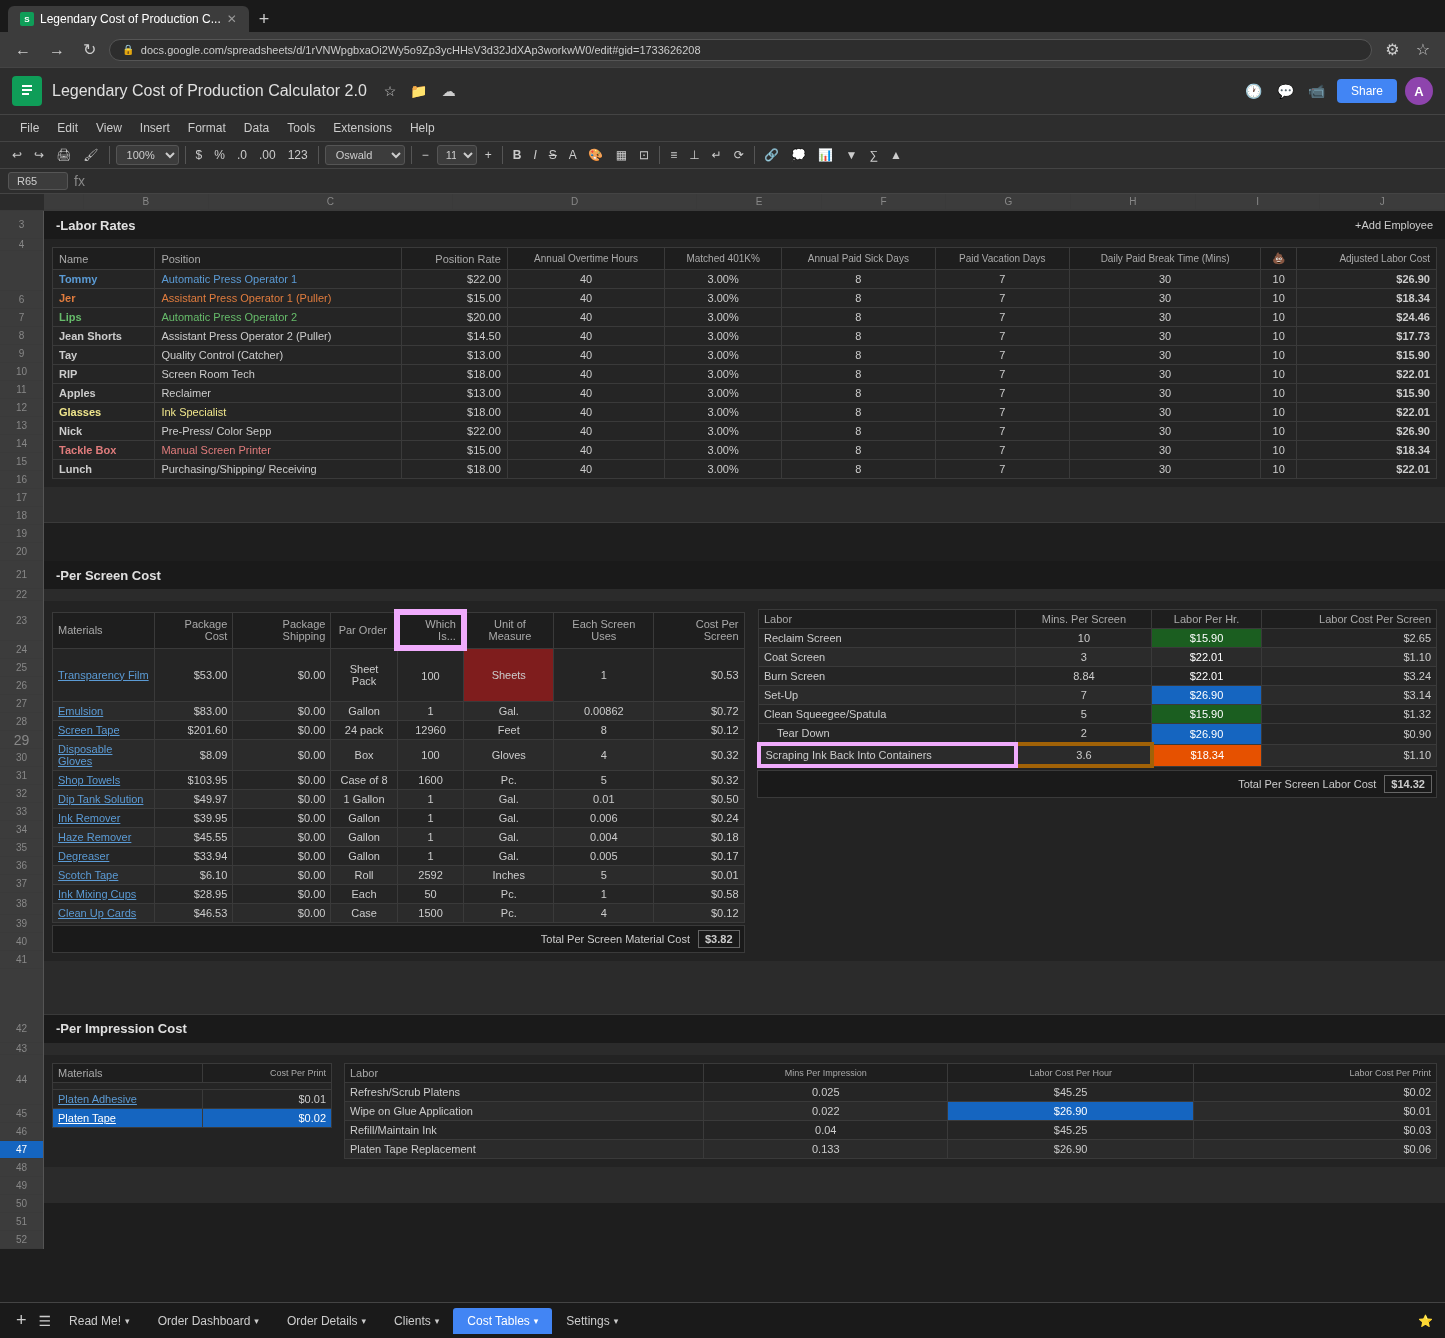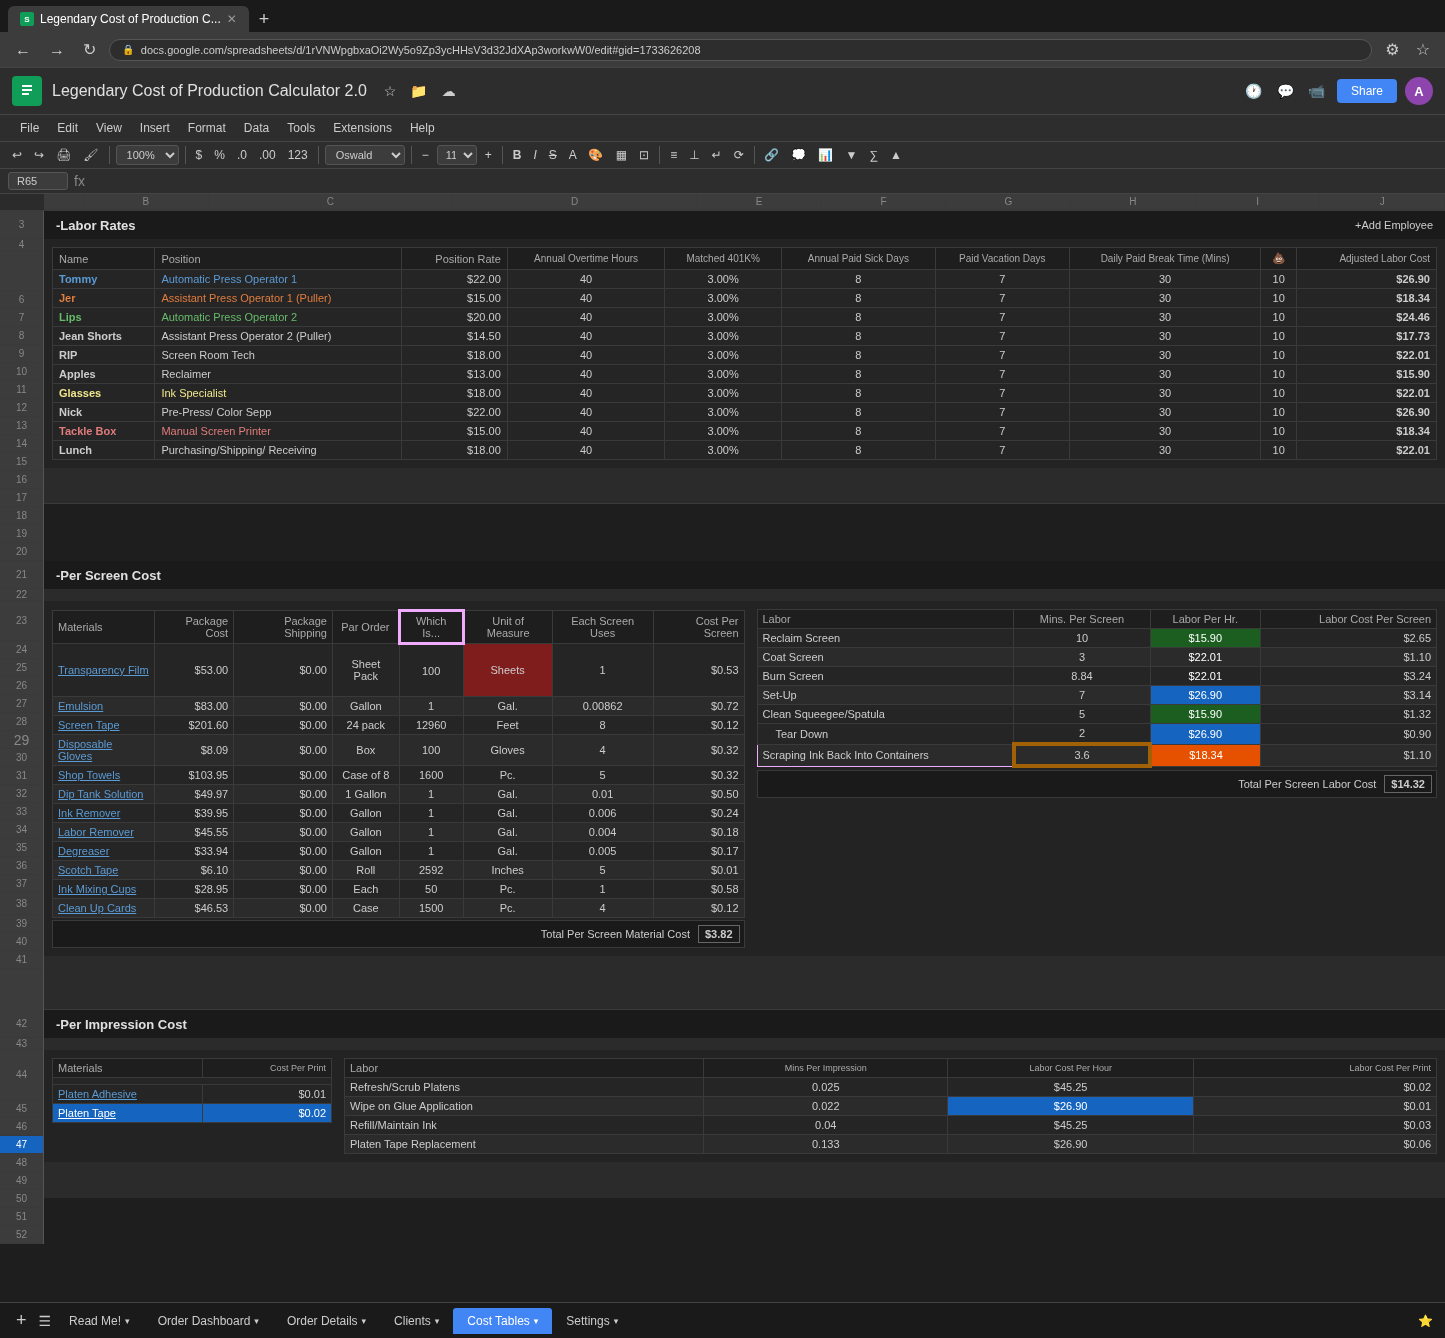"Tay" tr { html: none -> <tr> <td>Tay</td> <td>Quality Control (Catcher)</td> <td>$13.00</td> <td>40</td> <td>3.00%</td> <td>8</td> <td>7</td> <td>30</td> <td>10</td> <td>$15.90</td> </tr> }
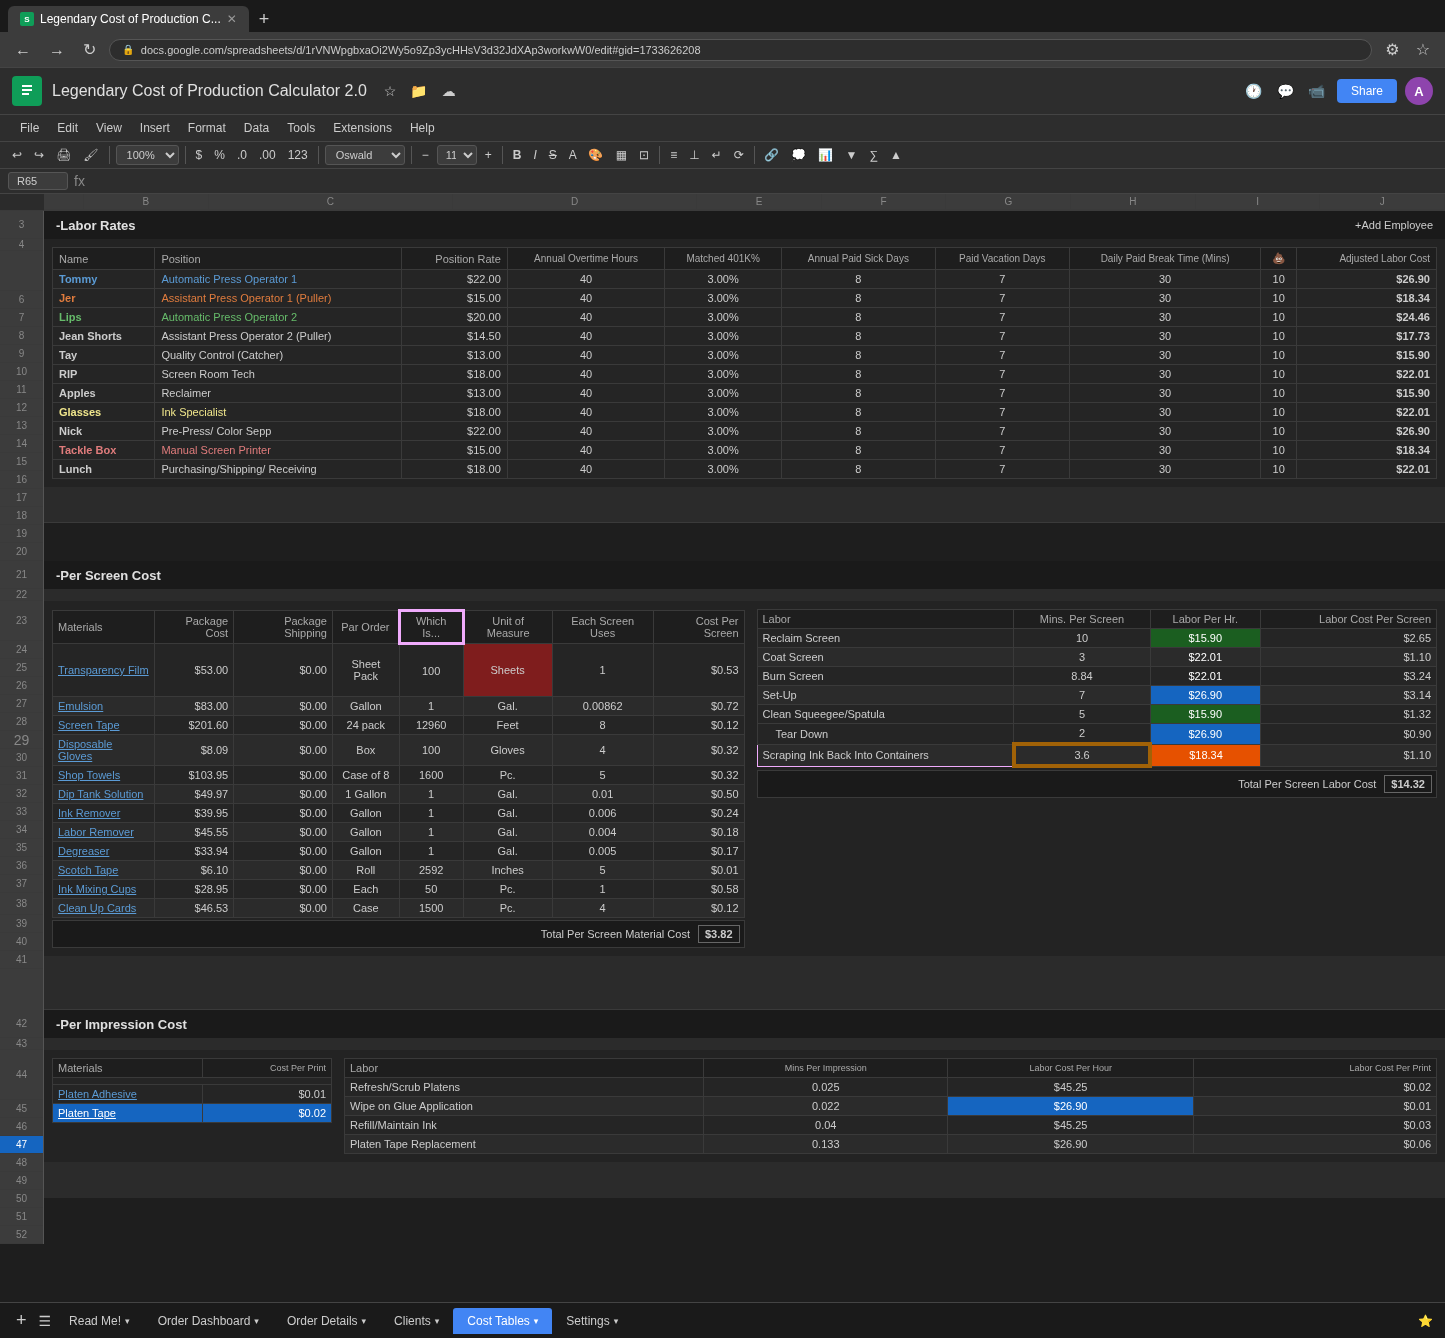"Which Is..." th { border: 3px solid #f0abfc -> 6px solid #f0abfc; text-align: center -> right }
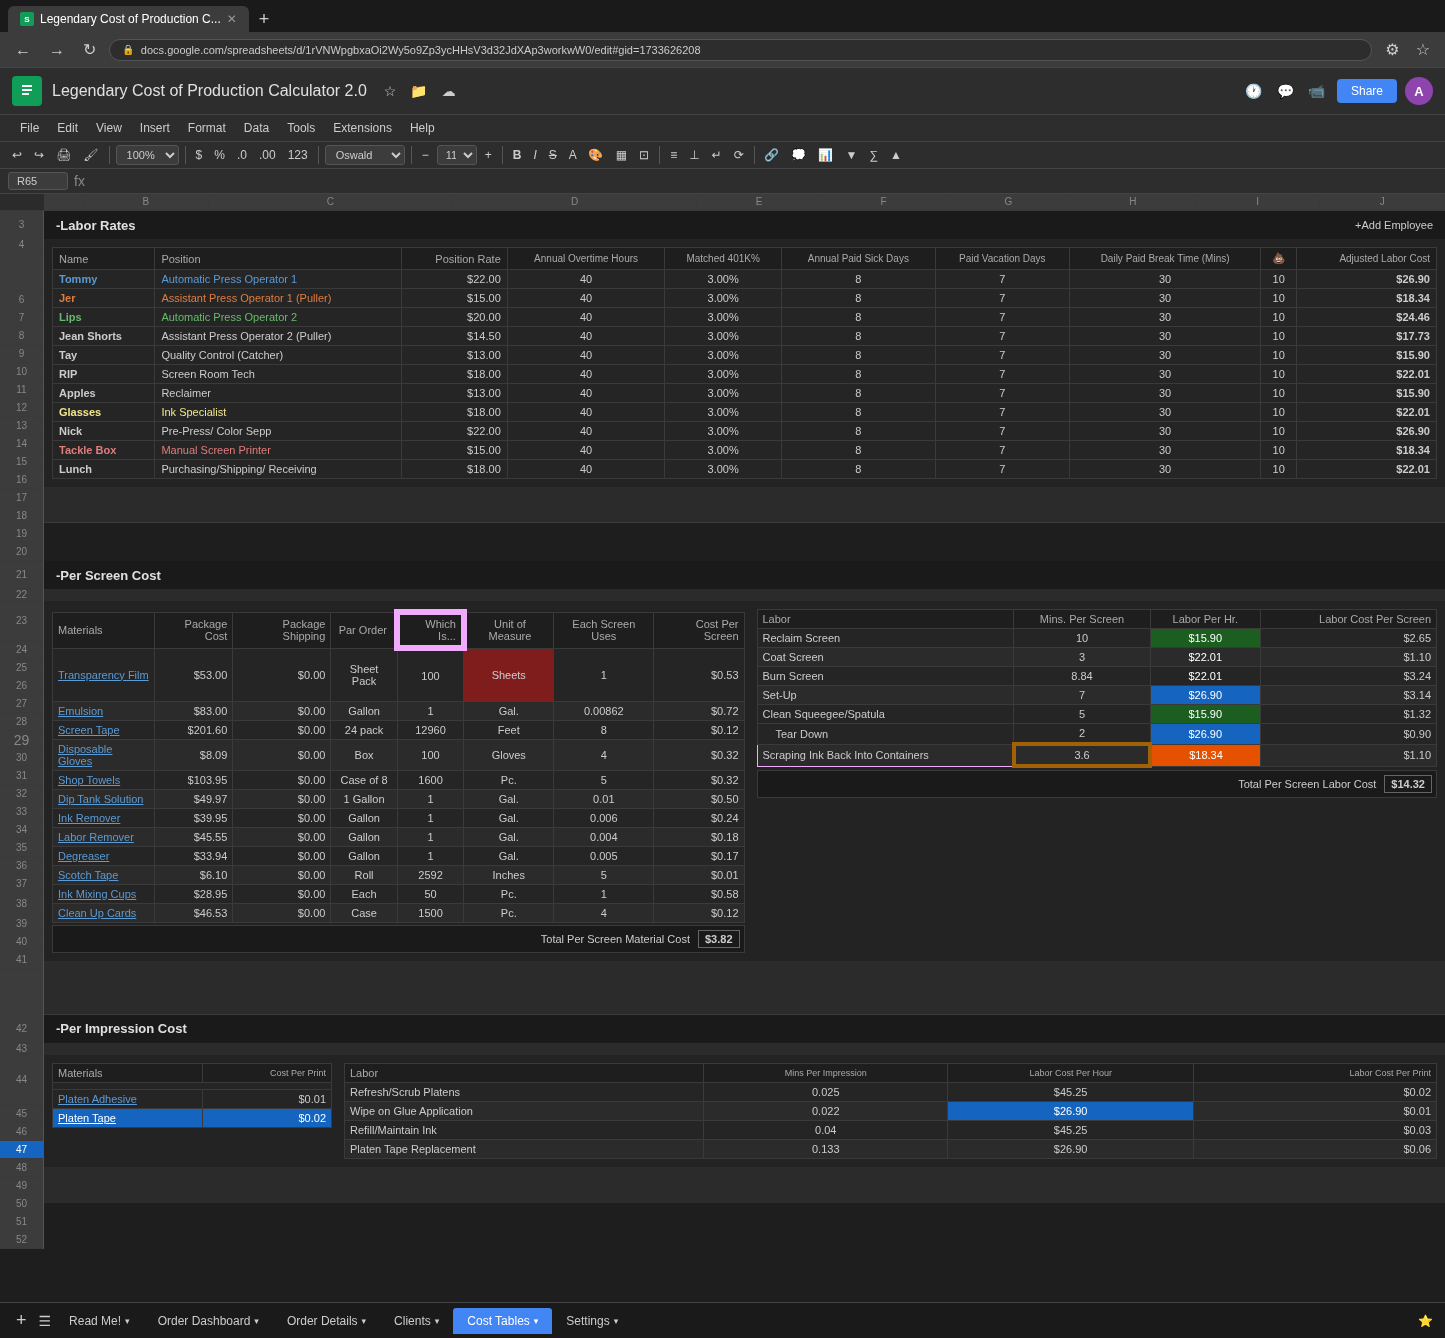"Scraping Ink Back Into Containers" td { border: 1px solid #f0abfc -> 4px solid #f0abfc }
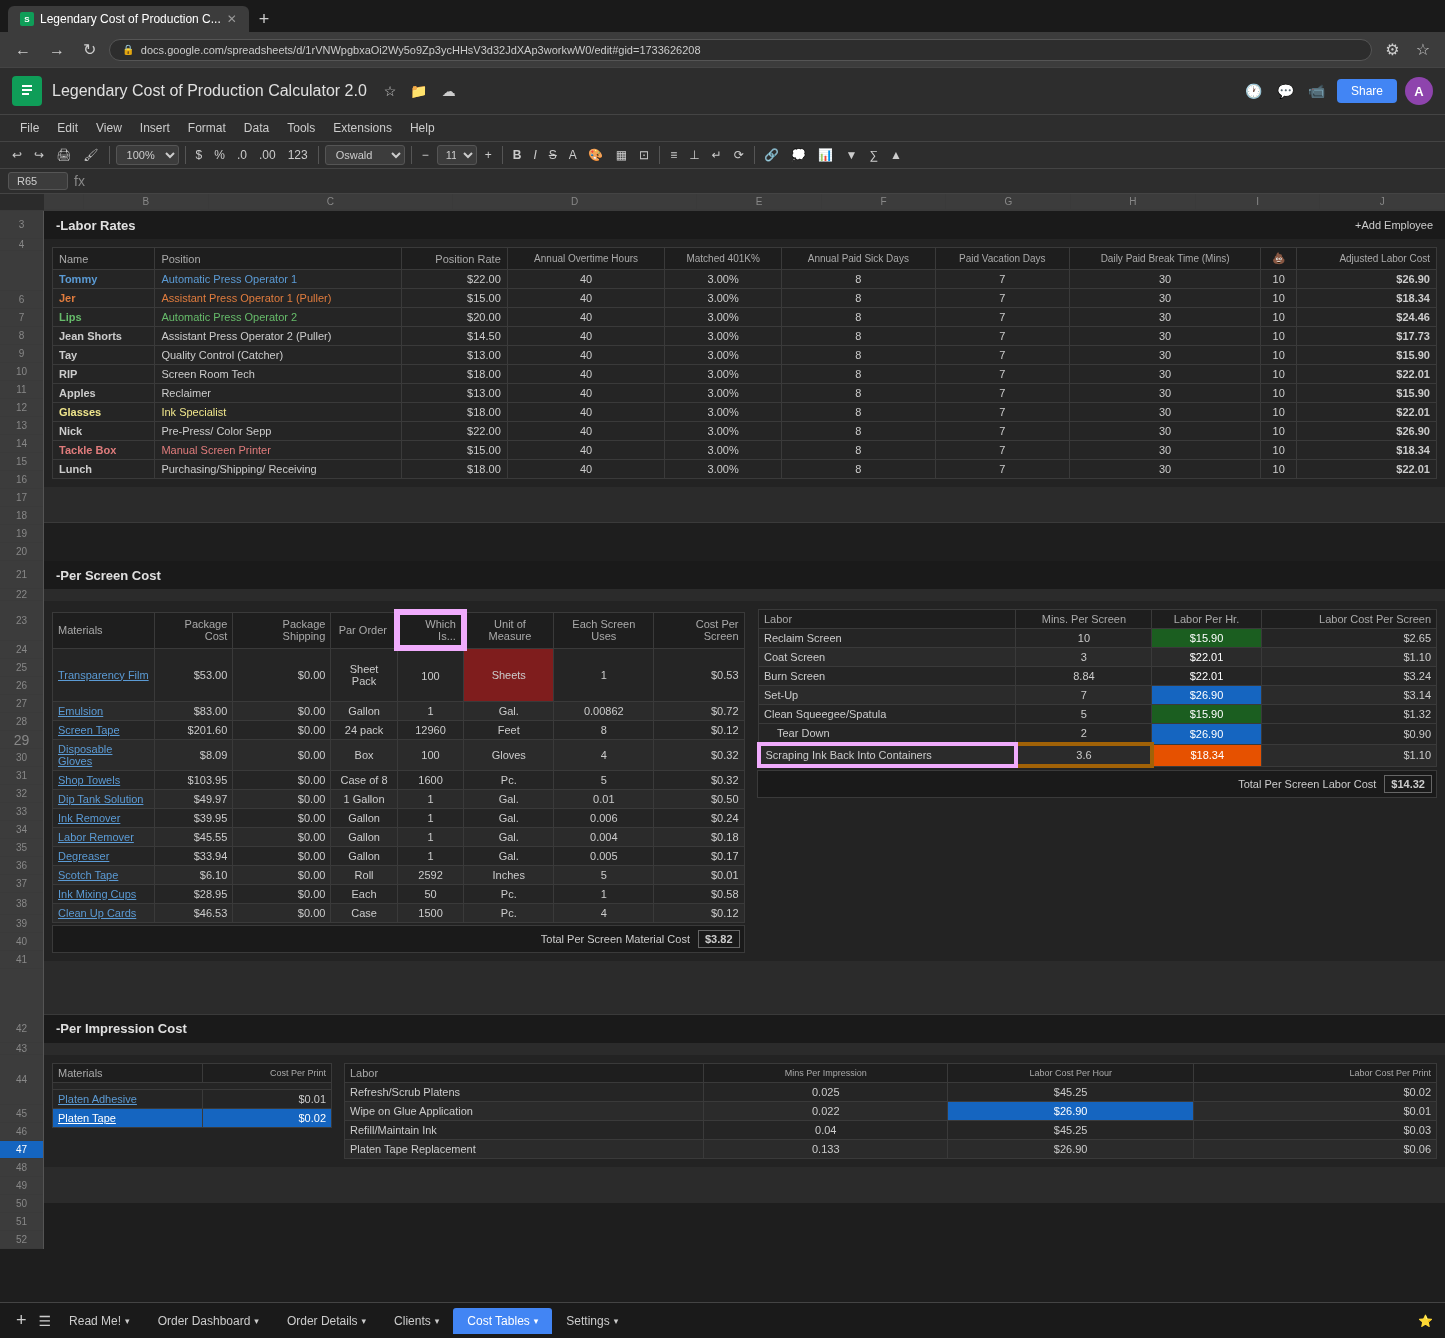"Labor Remover" td { text: Labor -> Haze }
